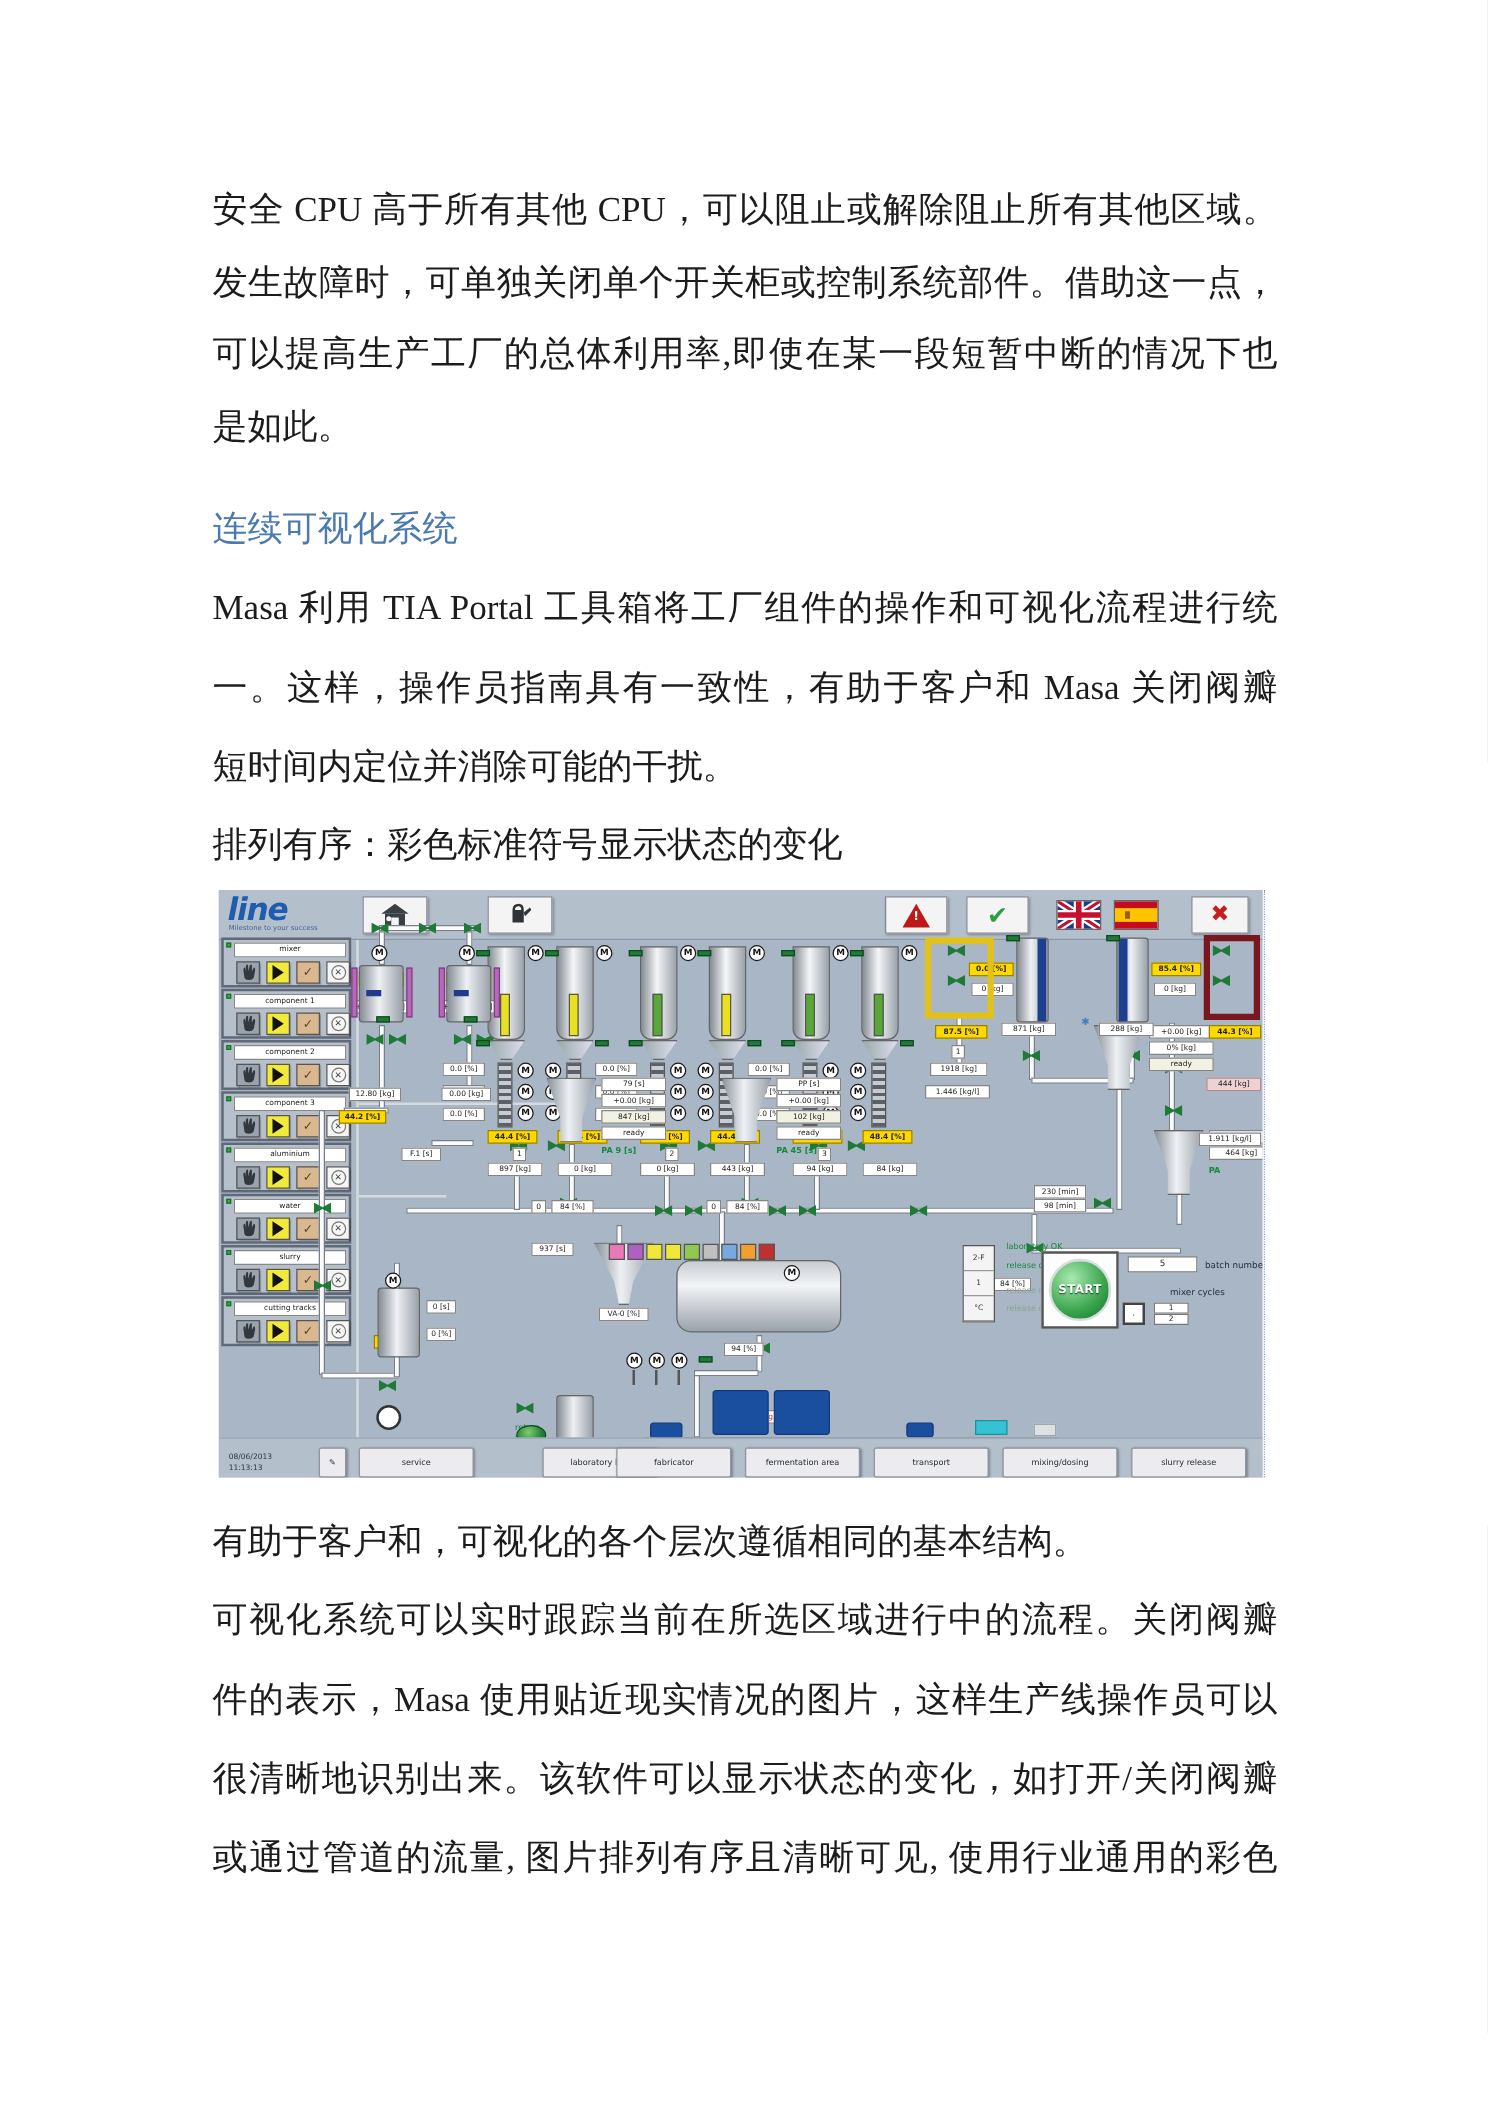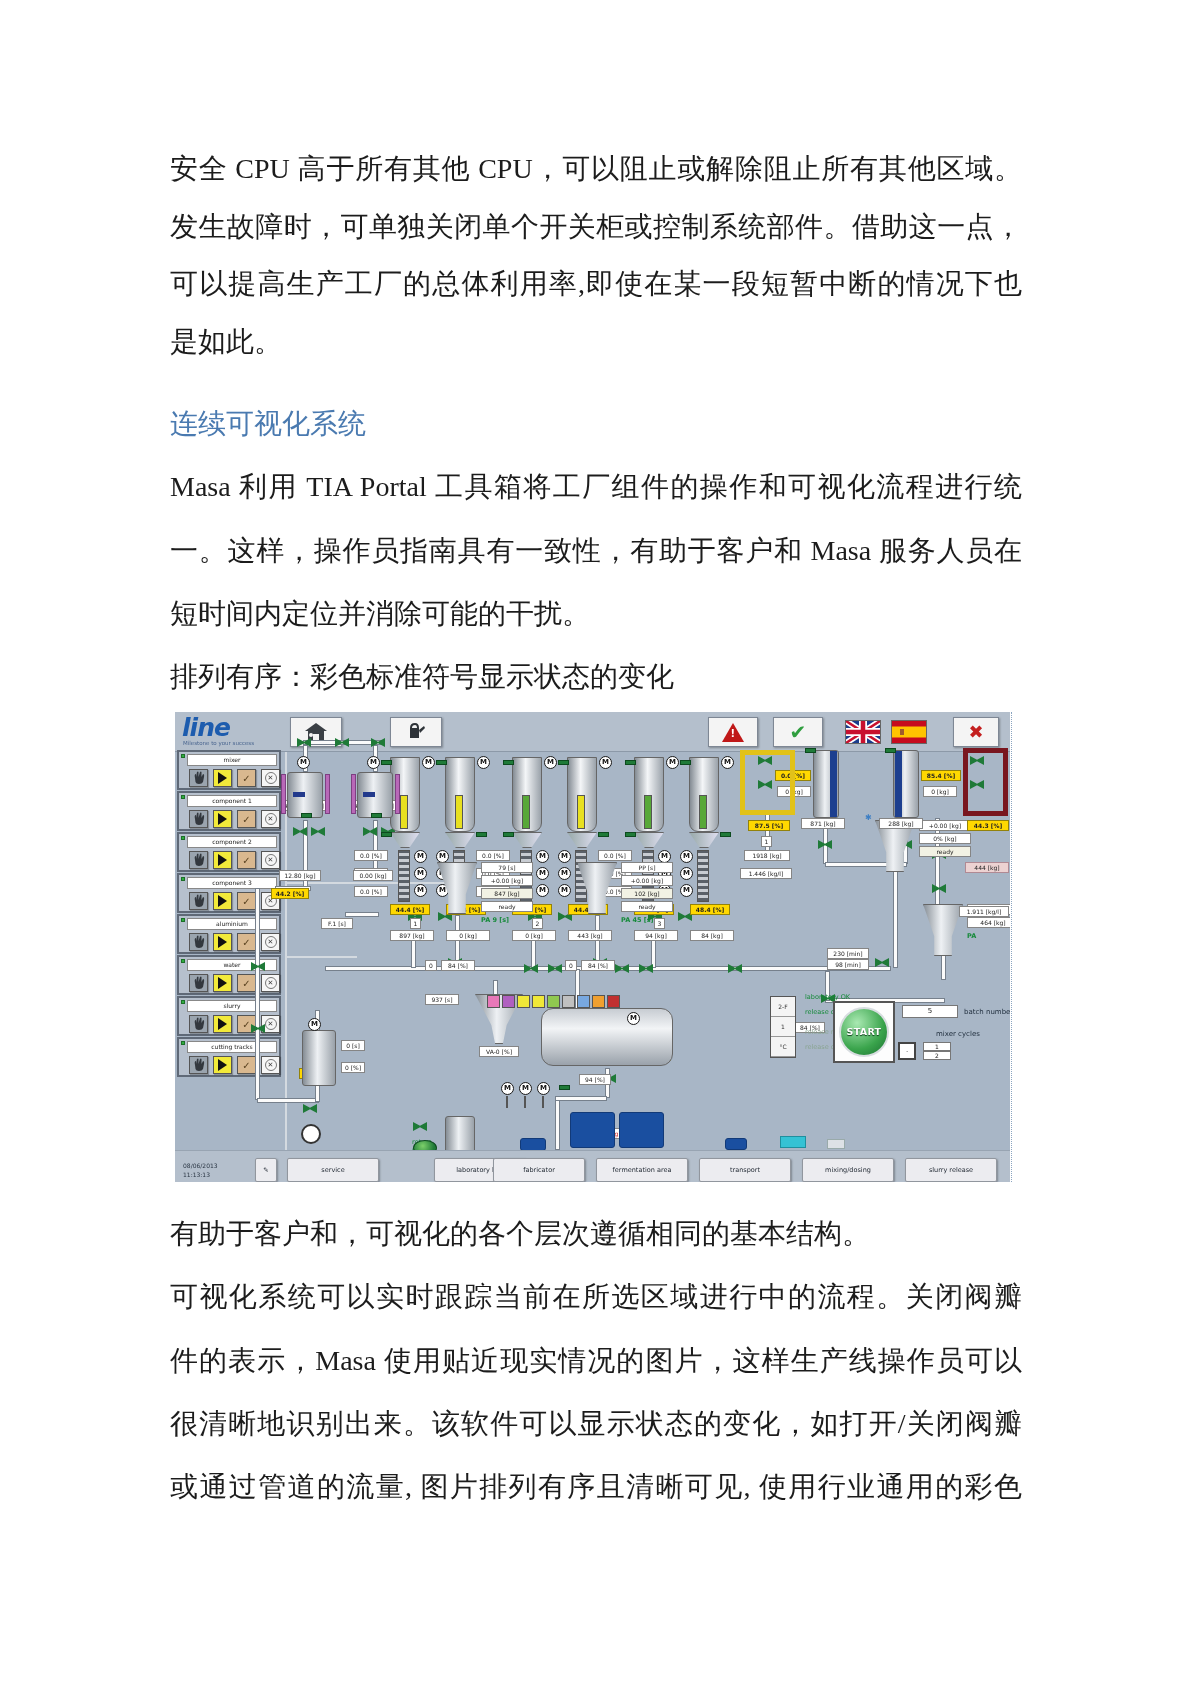"一。这样，操作员指南具有一致性，有助于客户和 Masa 服务人员在" div.tl { text: 服务人员在 -> 关闭阀瓣 }
